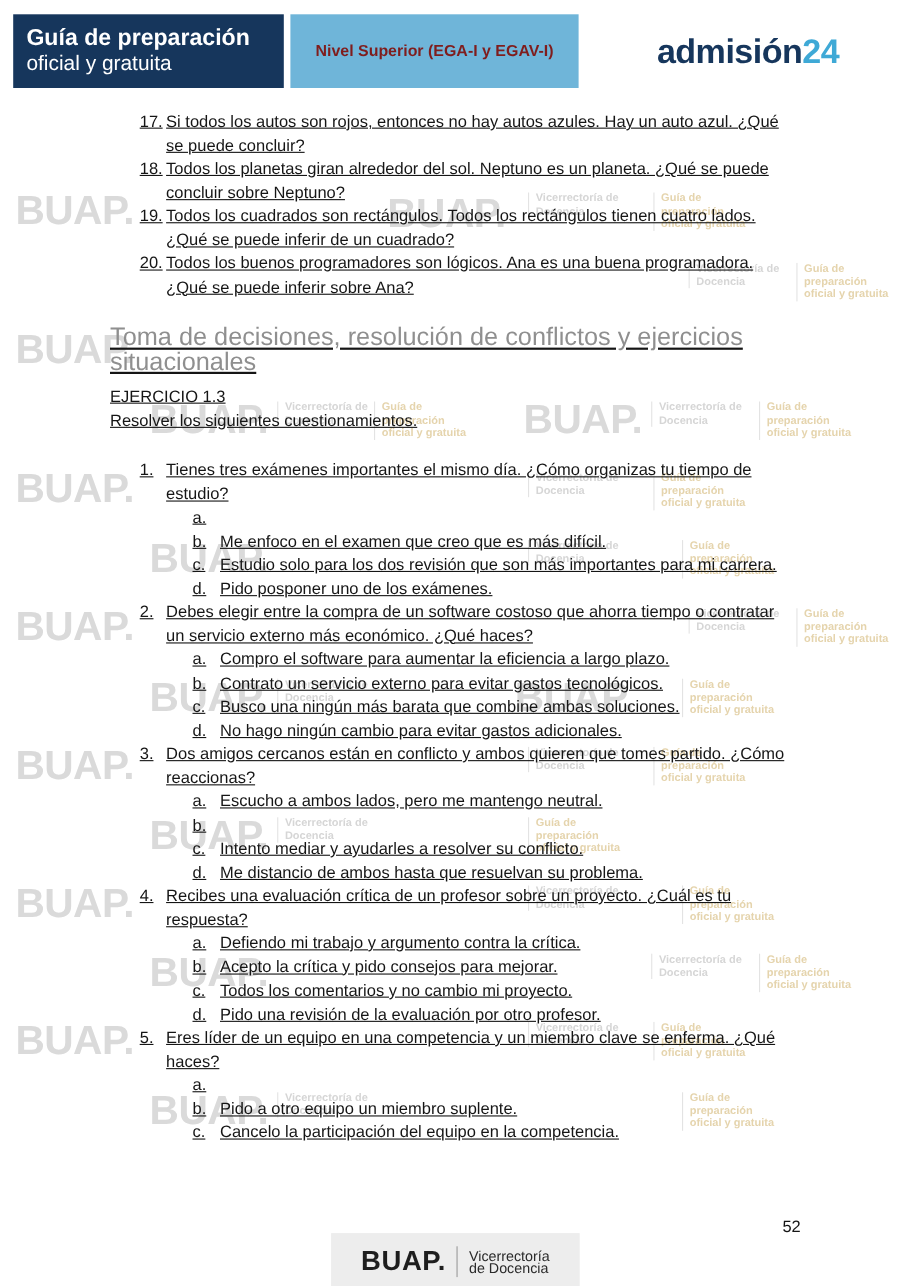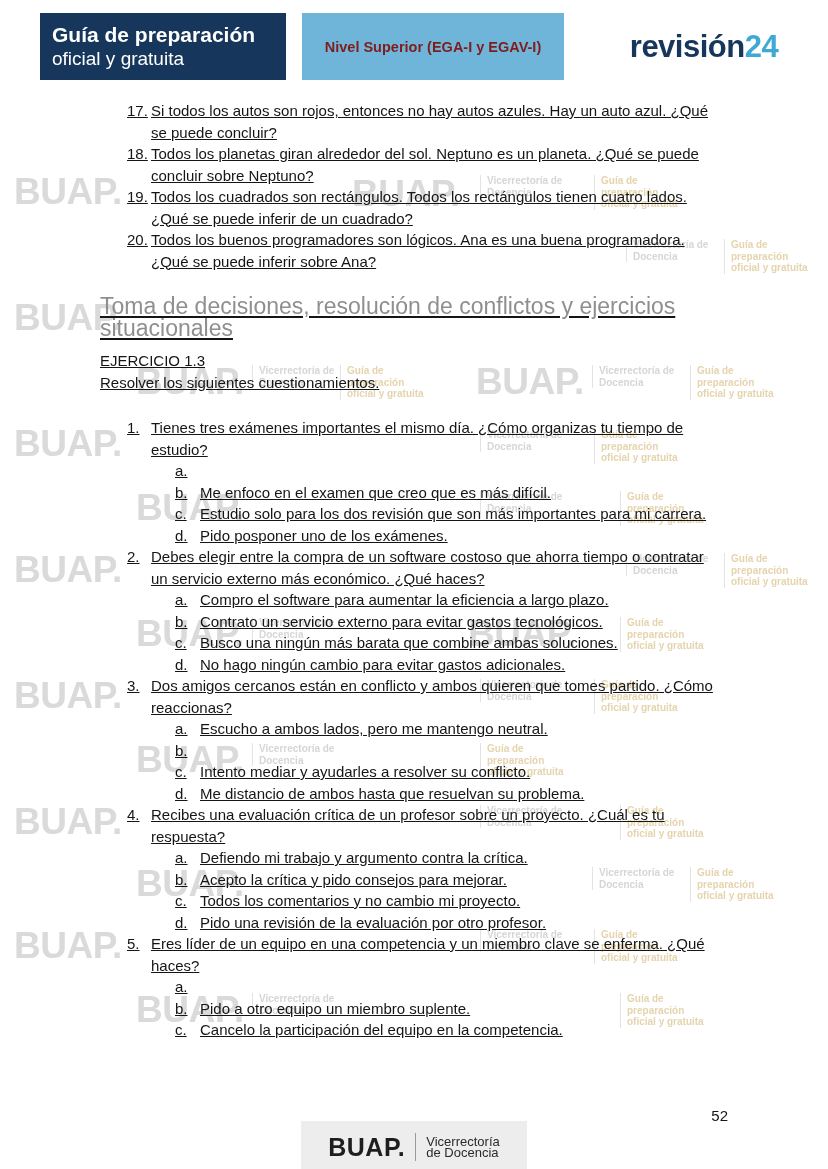"Guía de preparación" .header { gap: 16px -> 6px; margin: 13px 0 0 40px -> 13px 0 0 12px }
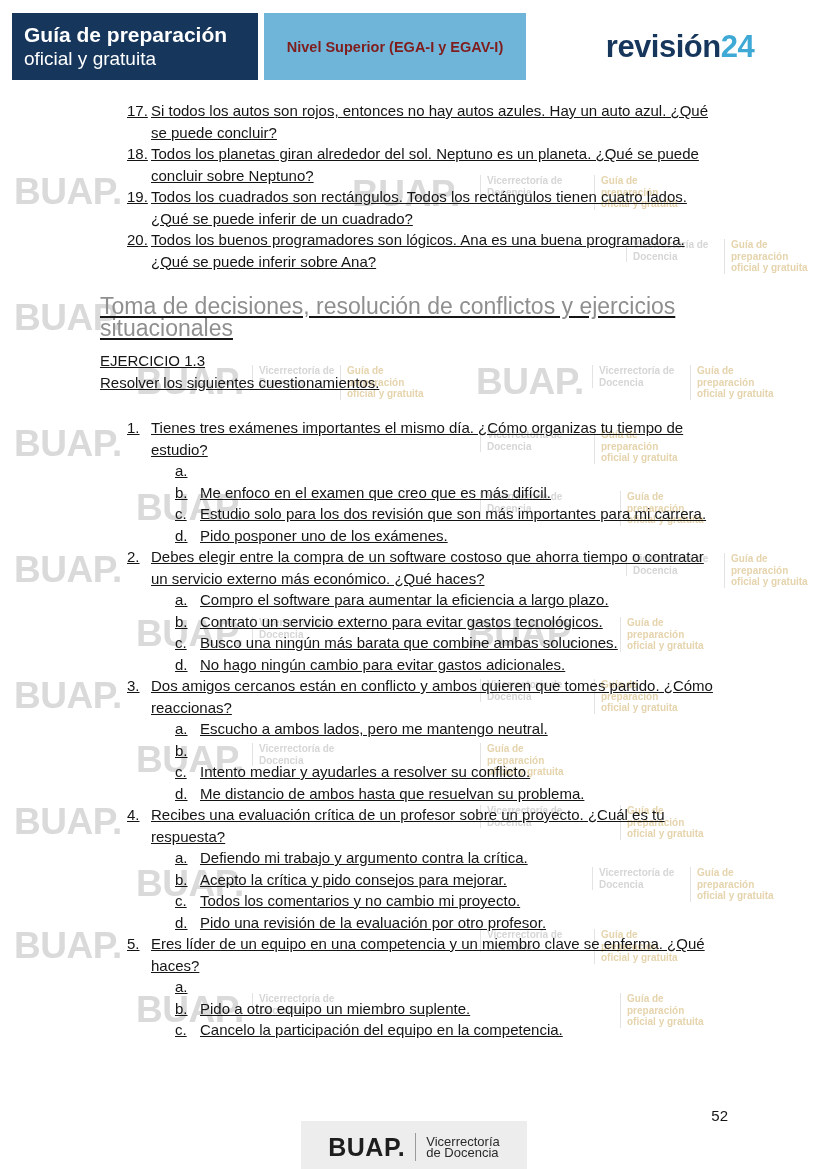"revisión" span { text: revisión -> admisión }
